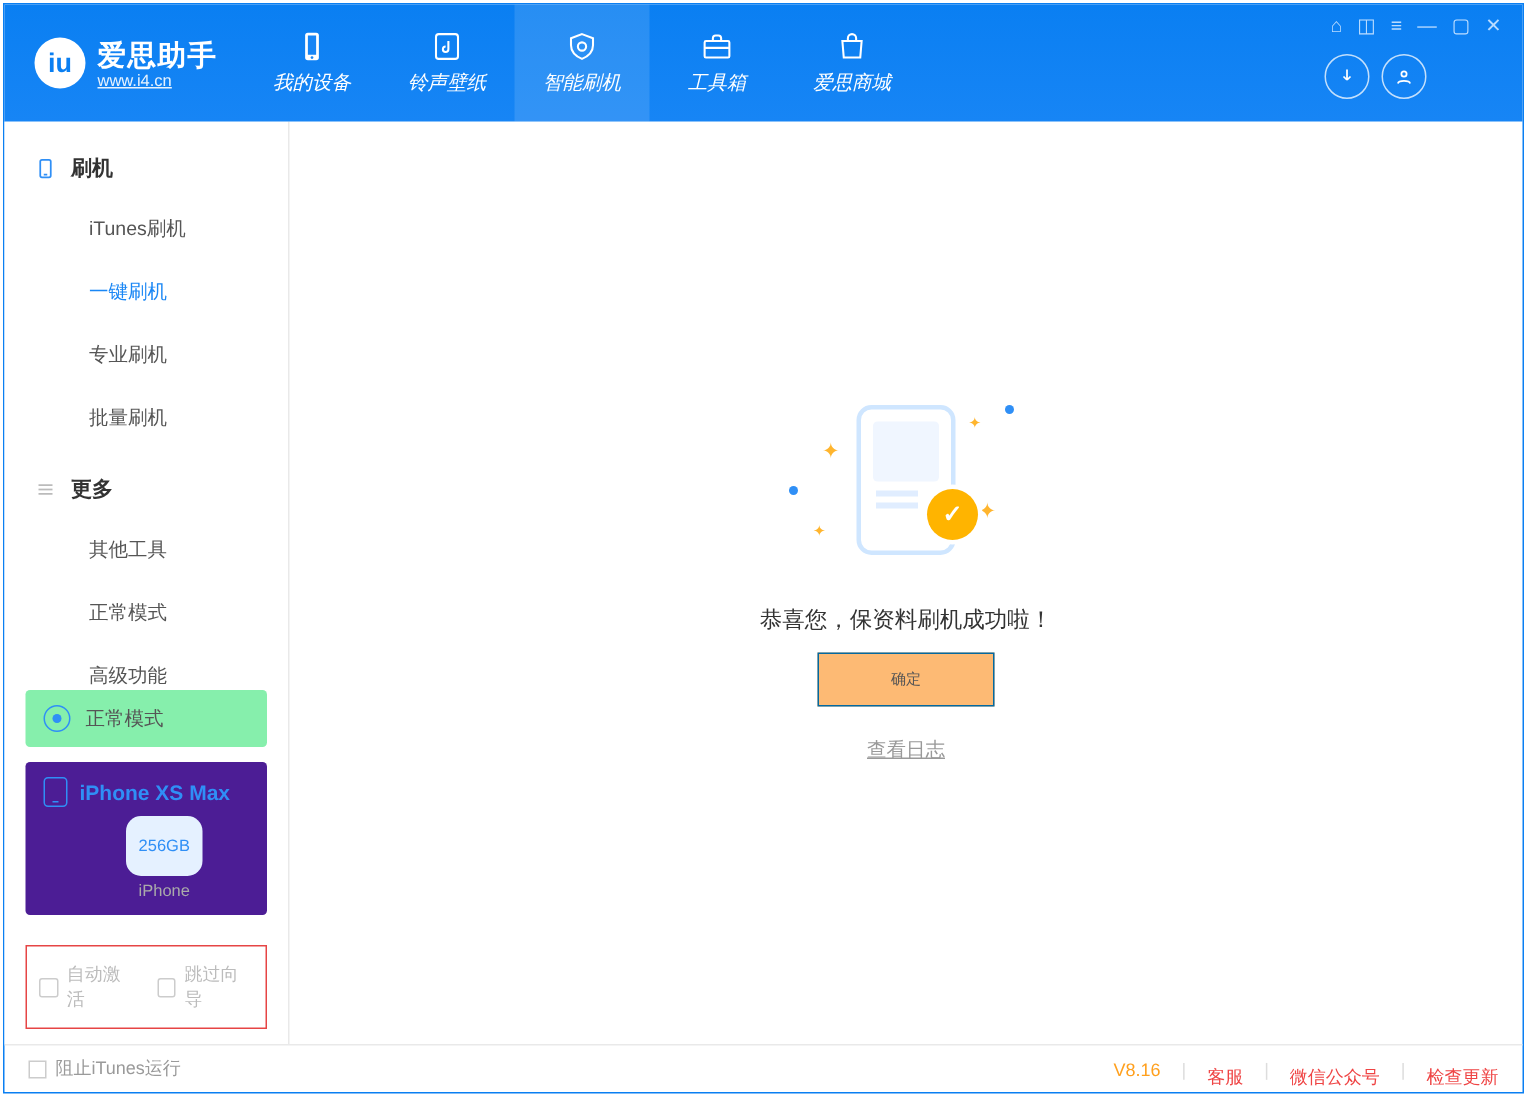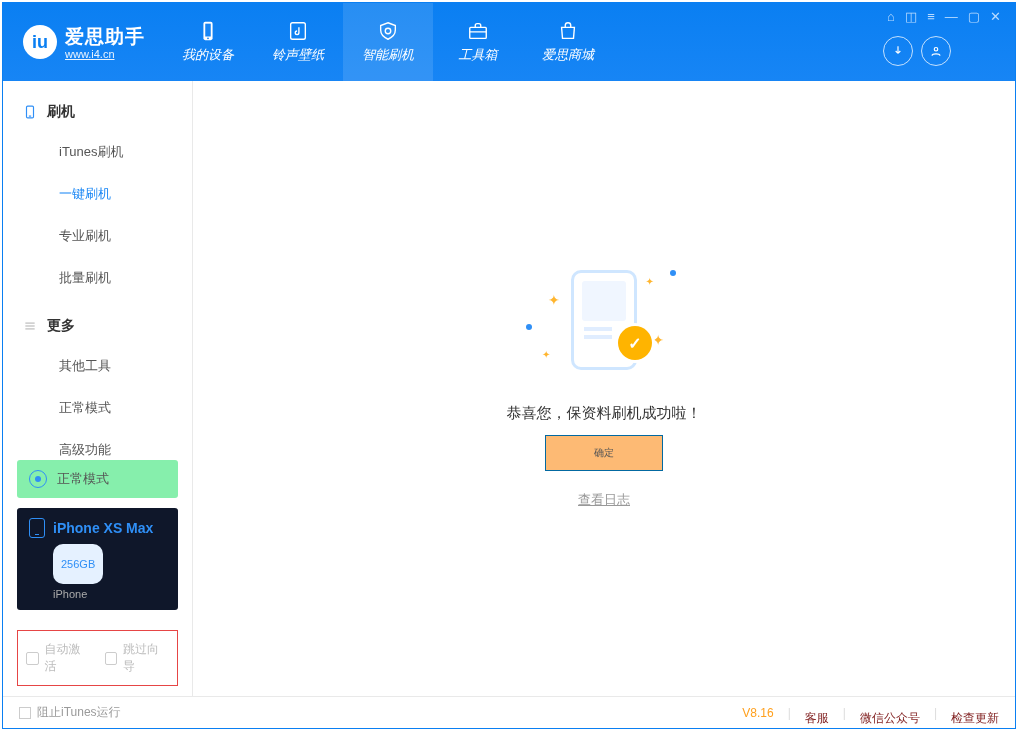"iPhone XS Max" .dev-box { background: #0f172a -> #4c1d95; text-align: none -> center }
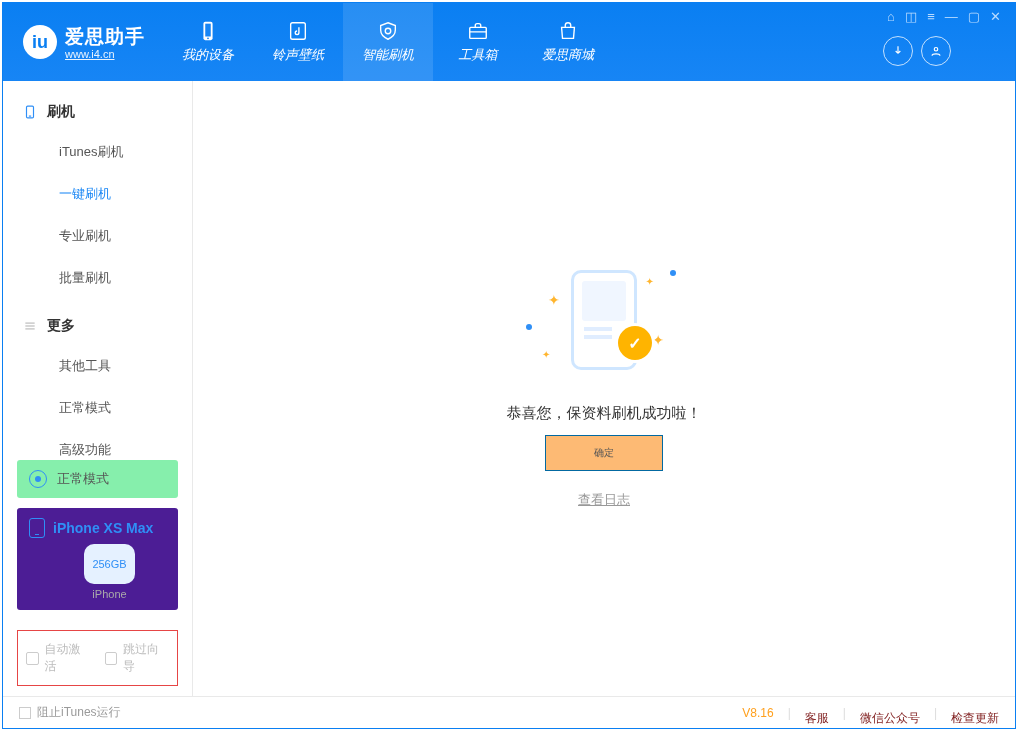"客服" .footer .lnk { color: #7f1d1d -> #ef4444 }
